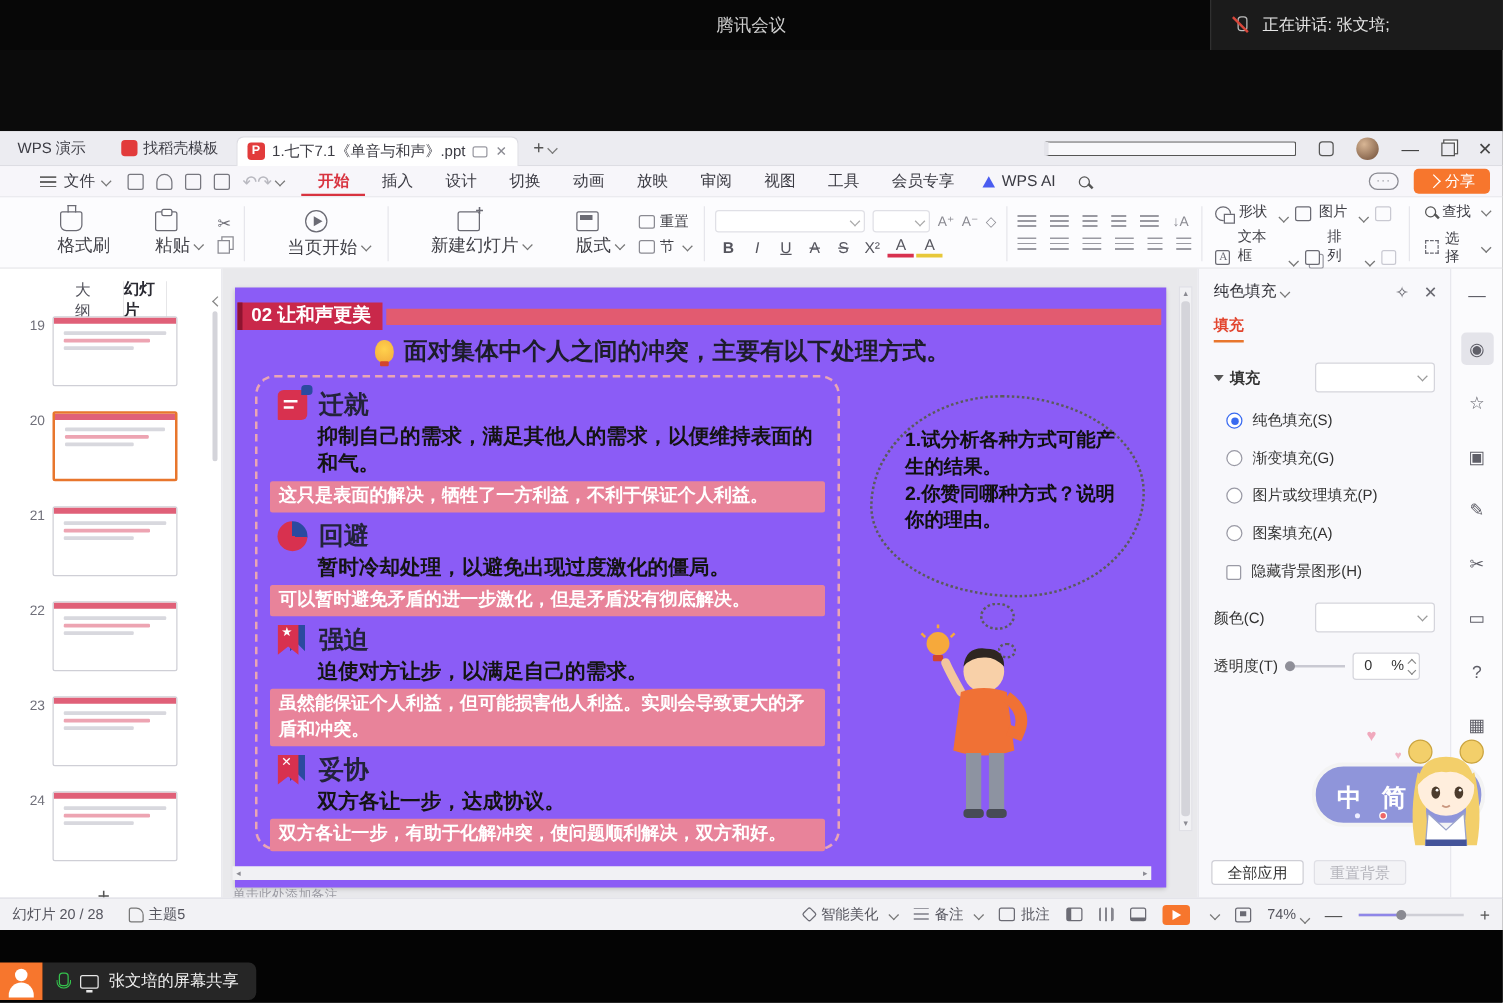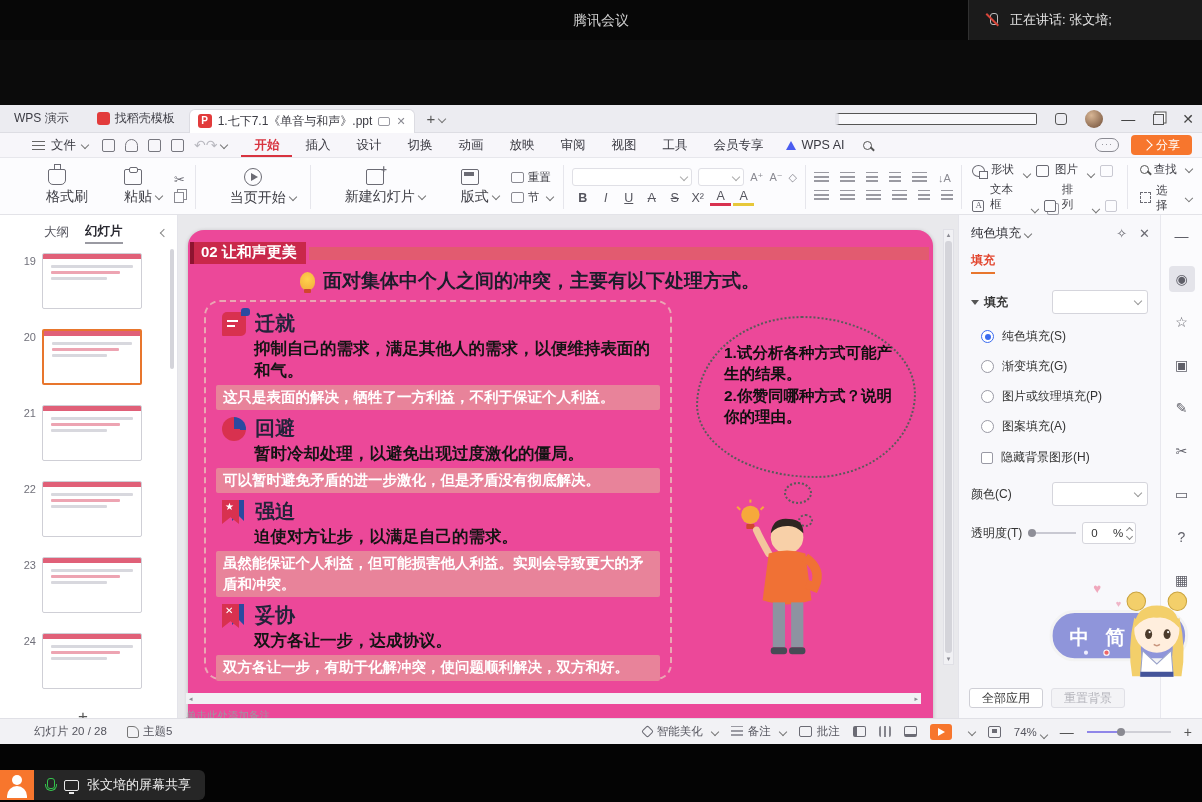"大纲" .side-tabs { left: 44px -> 60px }
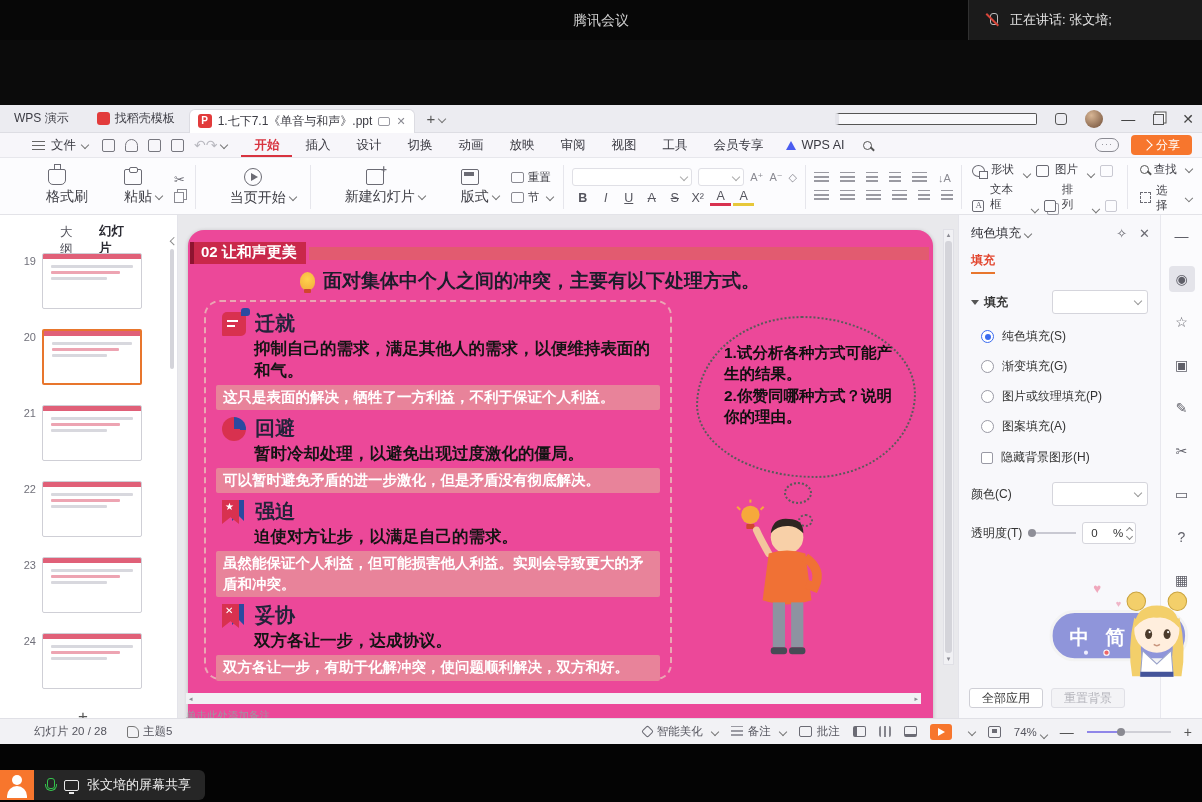"02 让和声更美" .slide { background: #ec4899 -> #8b5cf6; border-radius: 16px -> none; height: 572px -> 480px }
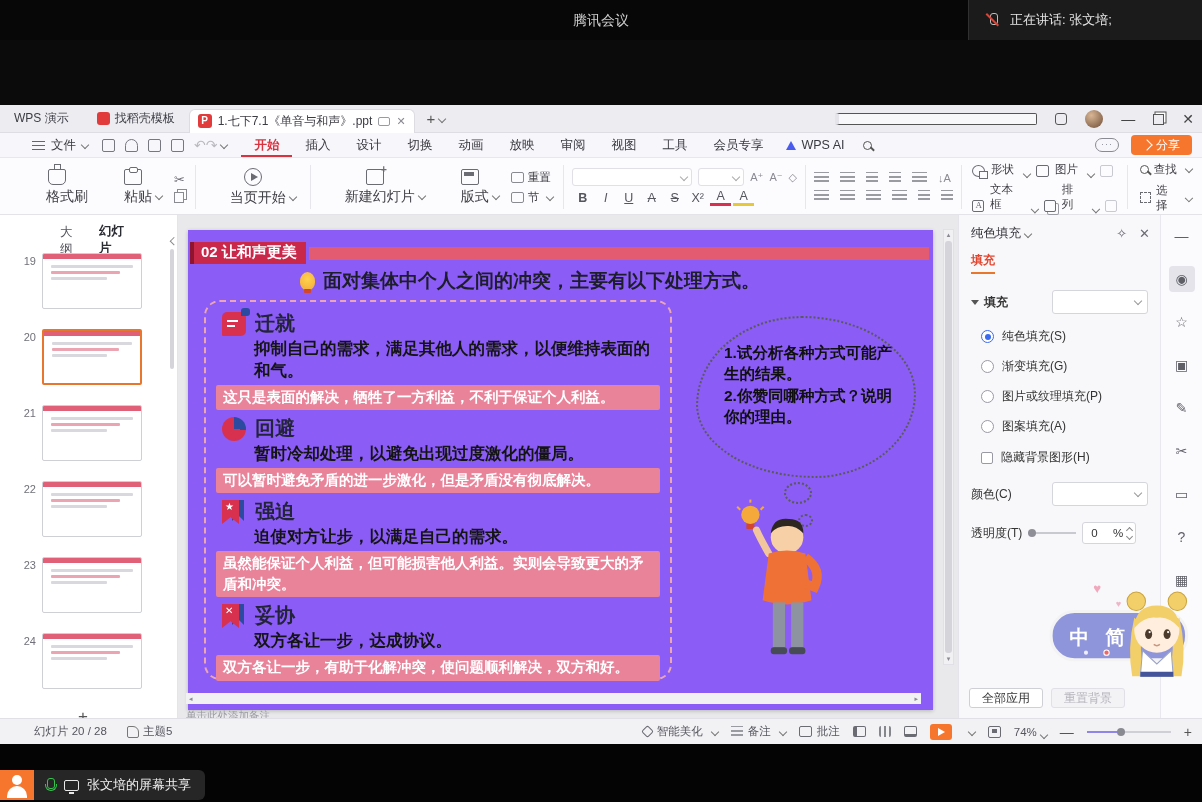"幻灯片 20 / 28" .sb-left { margin-left: 24px -> none }
